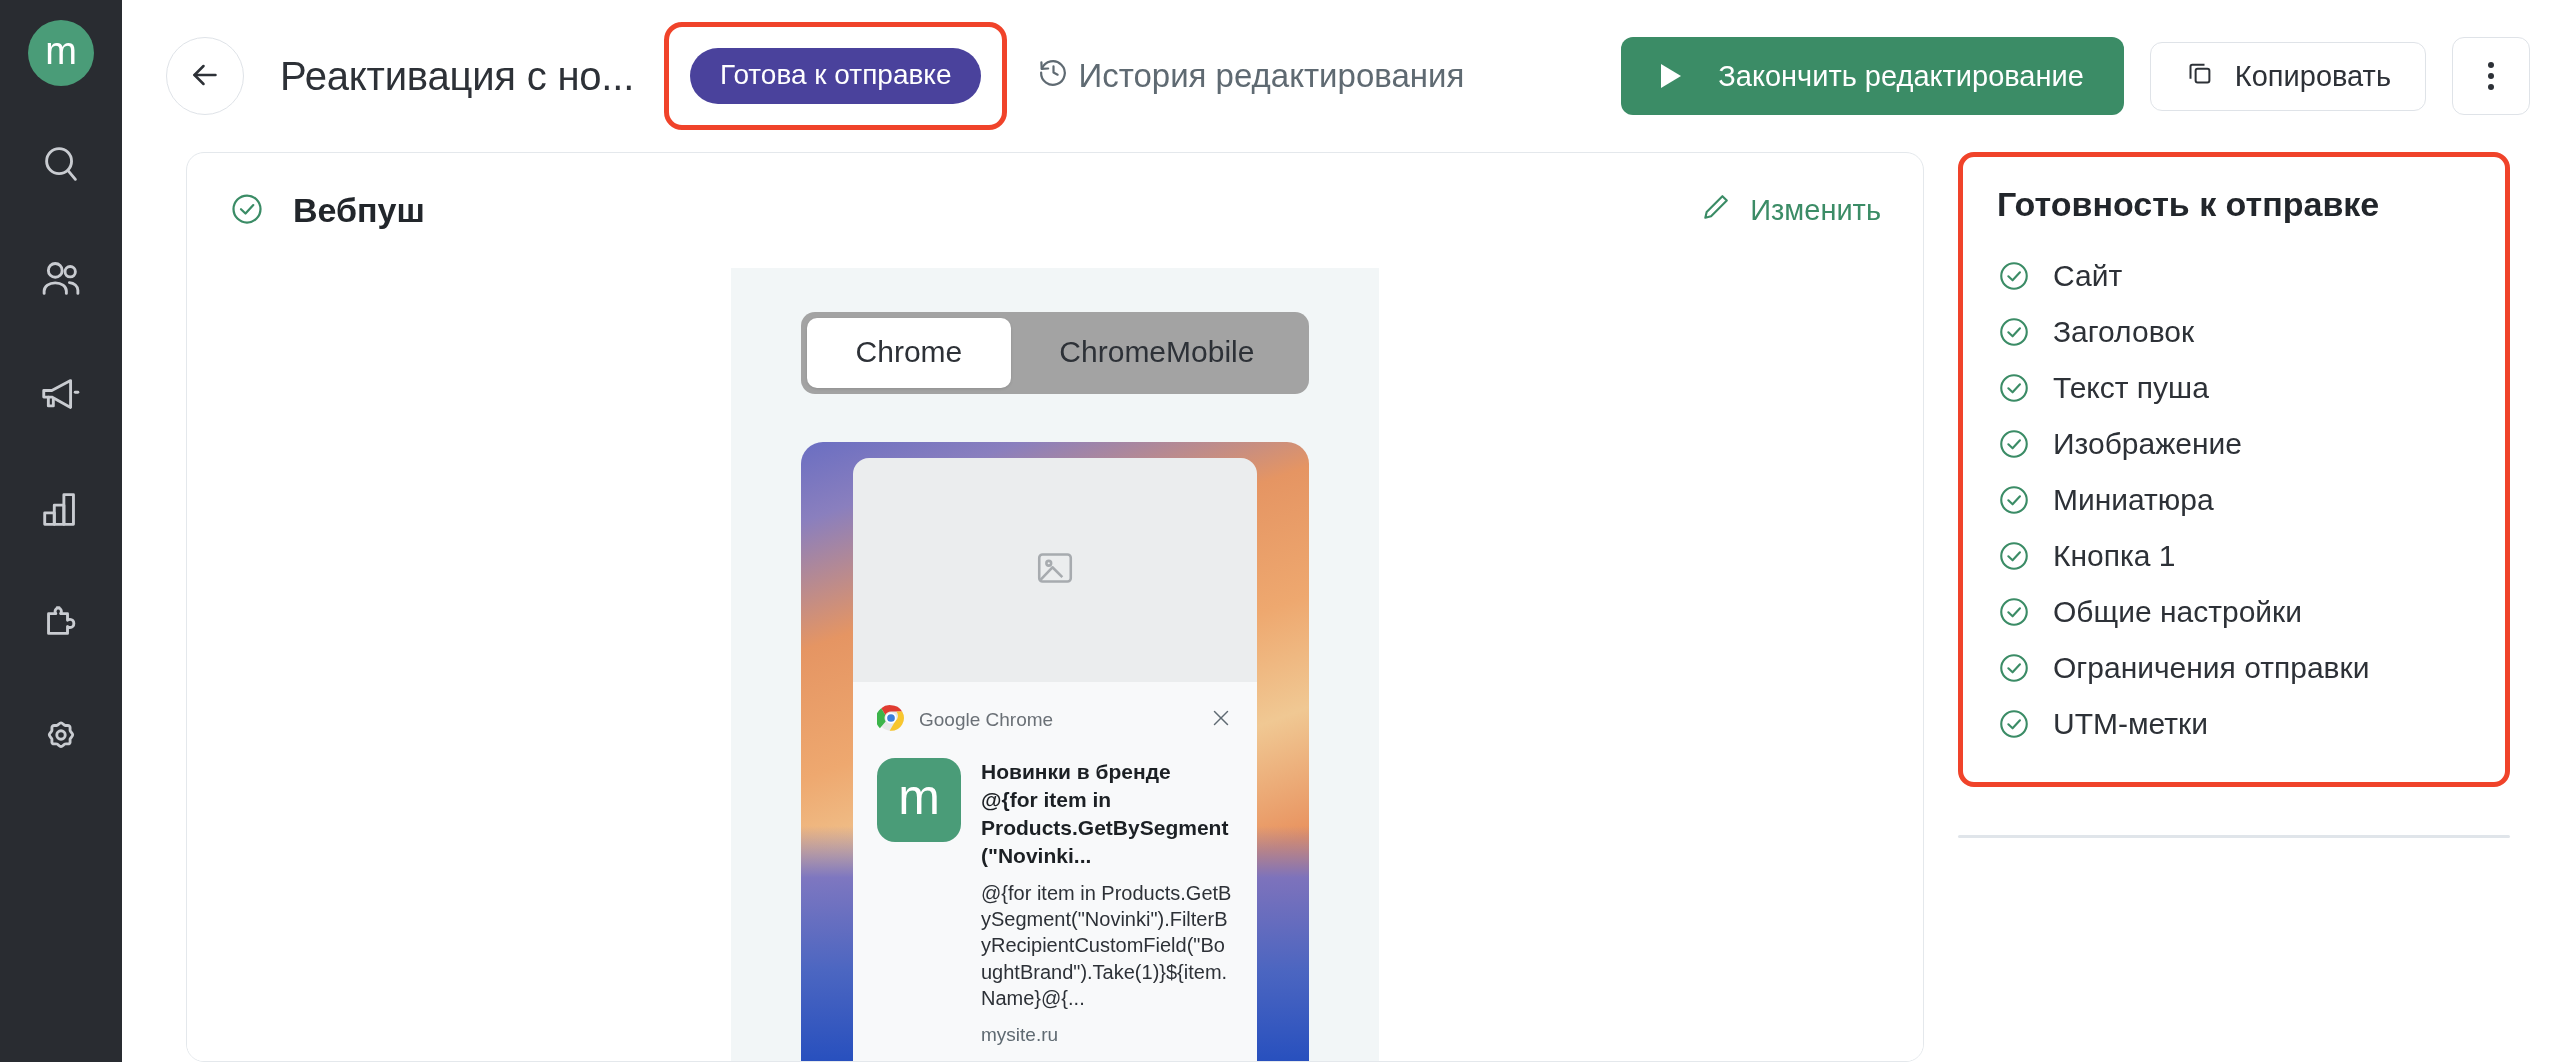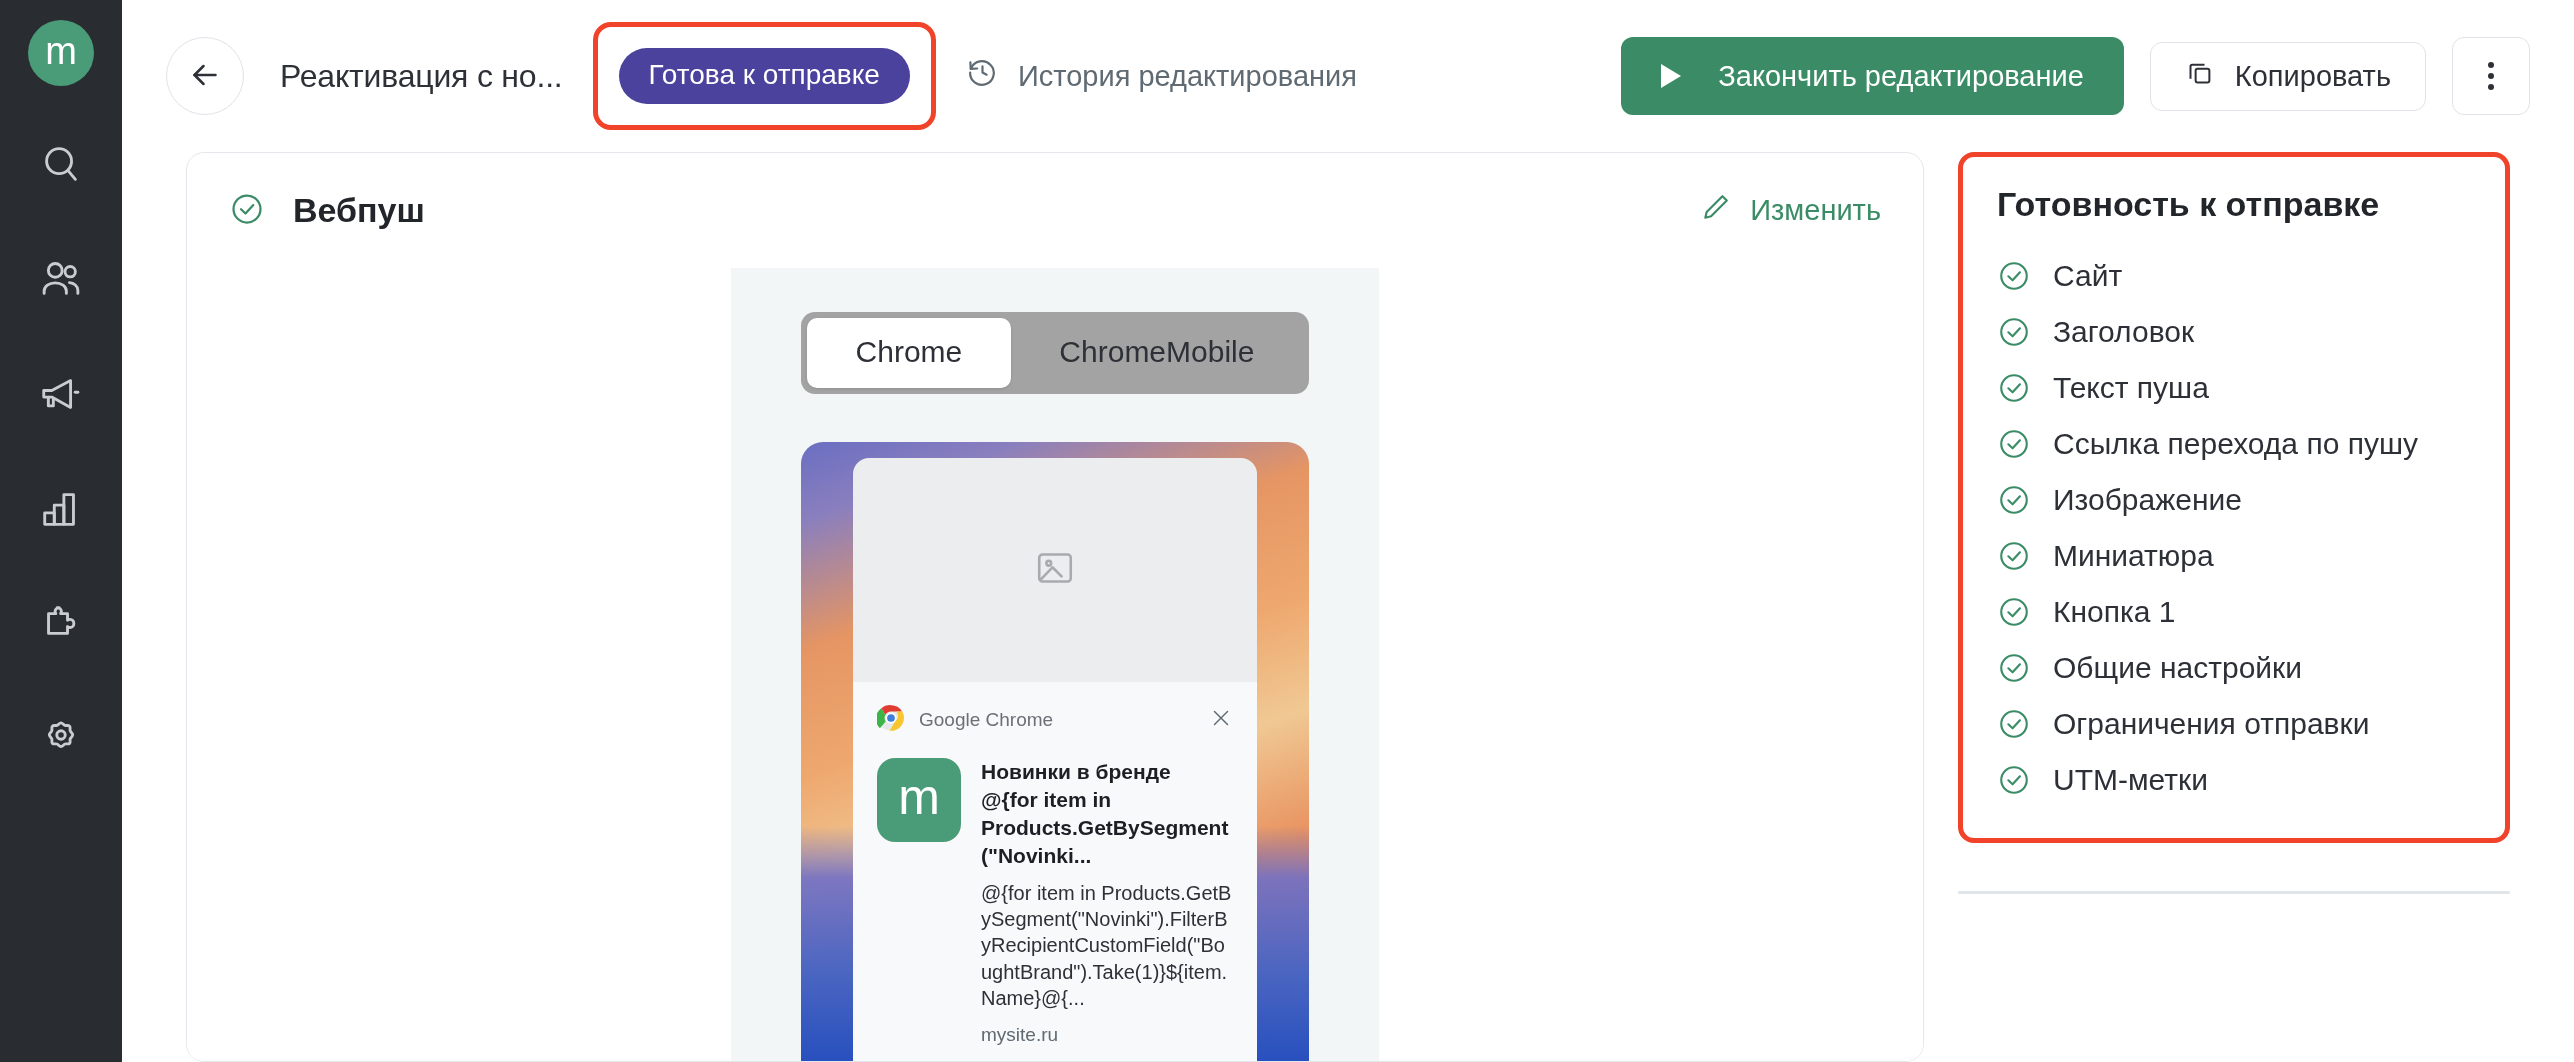"Реактивация с но..." .page-title { font-size: 32px -> 40px }
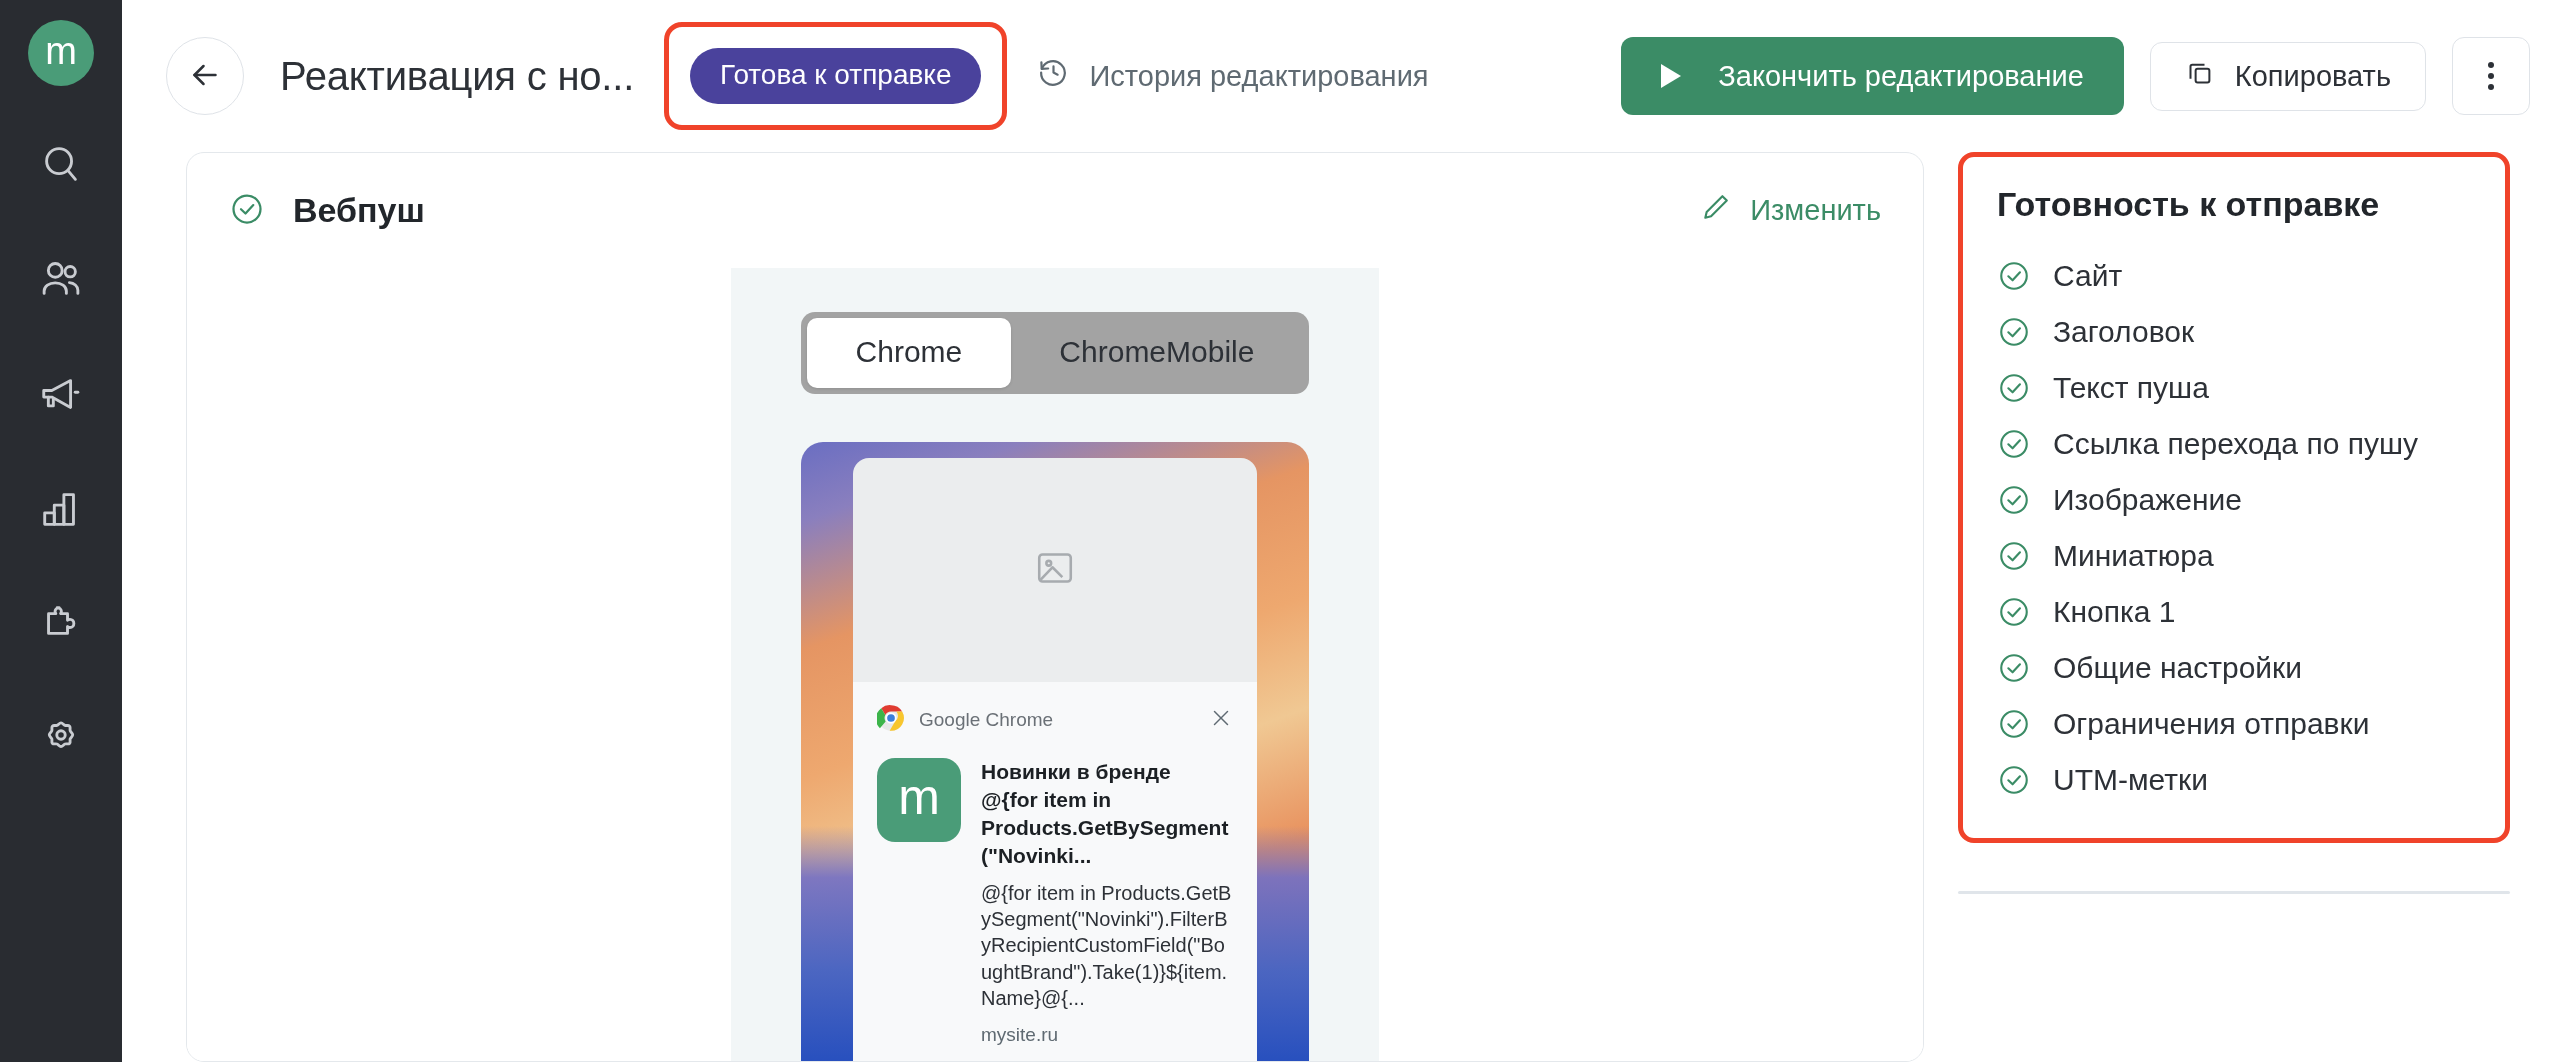"История редактирования" .history-link { font-size: 29px -> 33px; gap: 19px -> 8px }
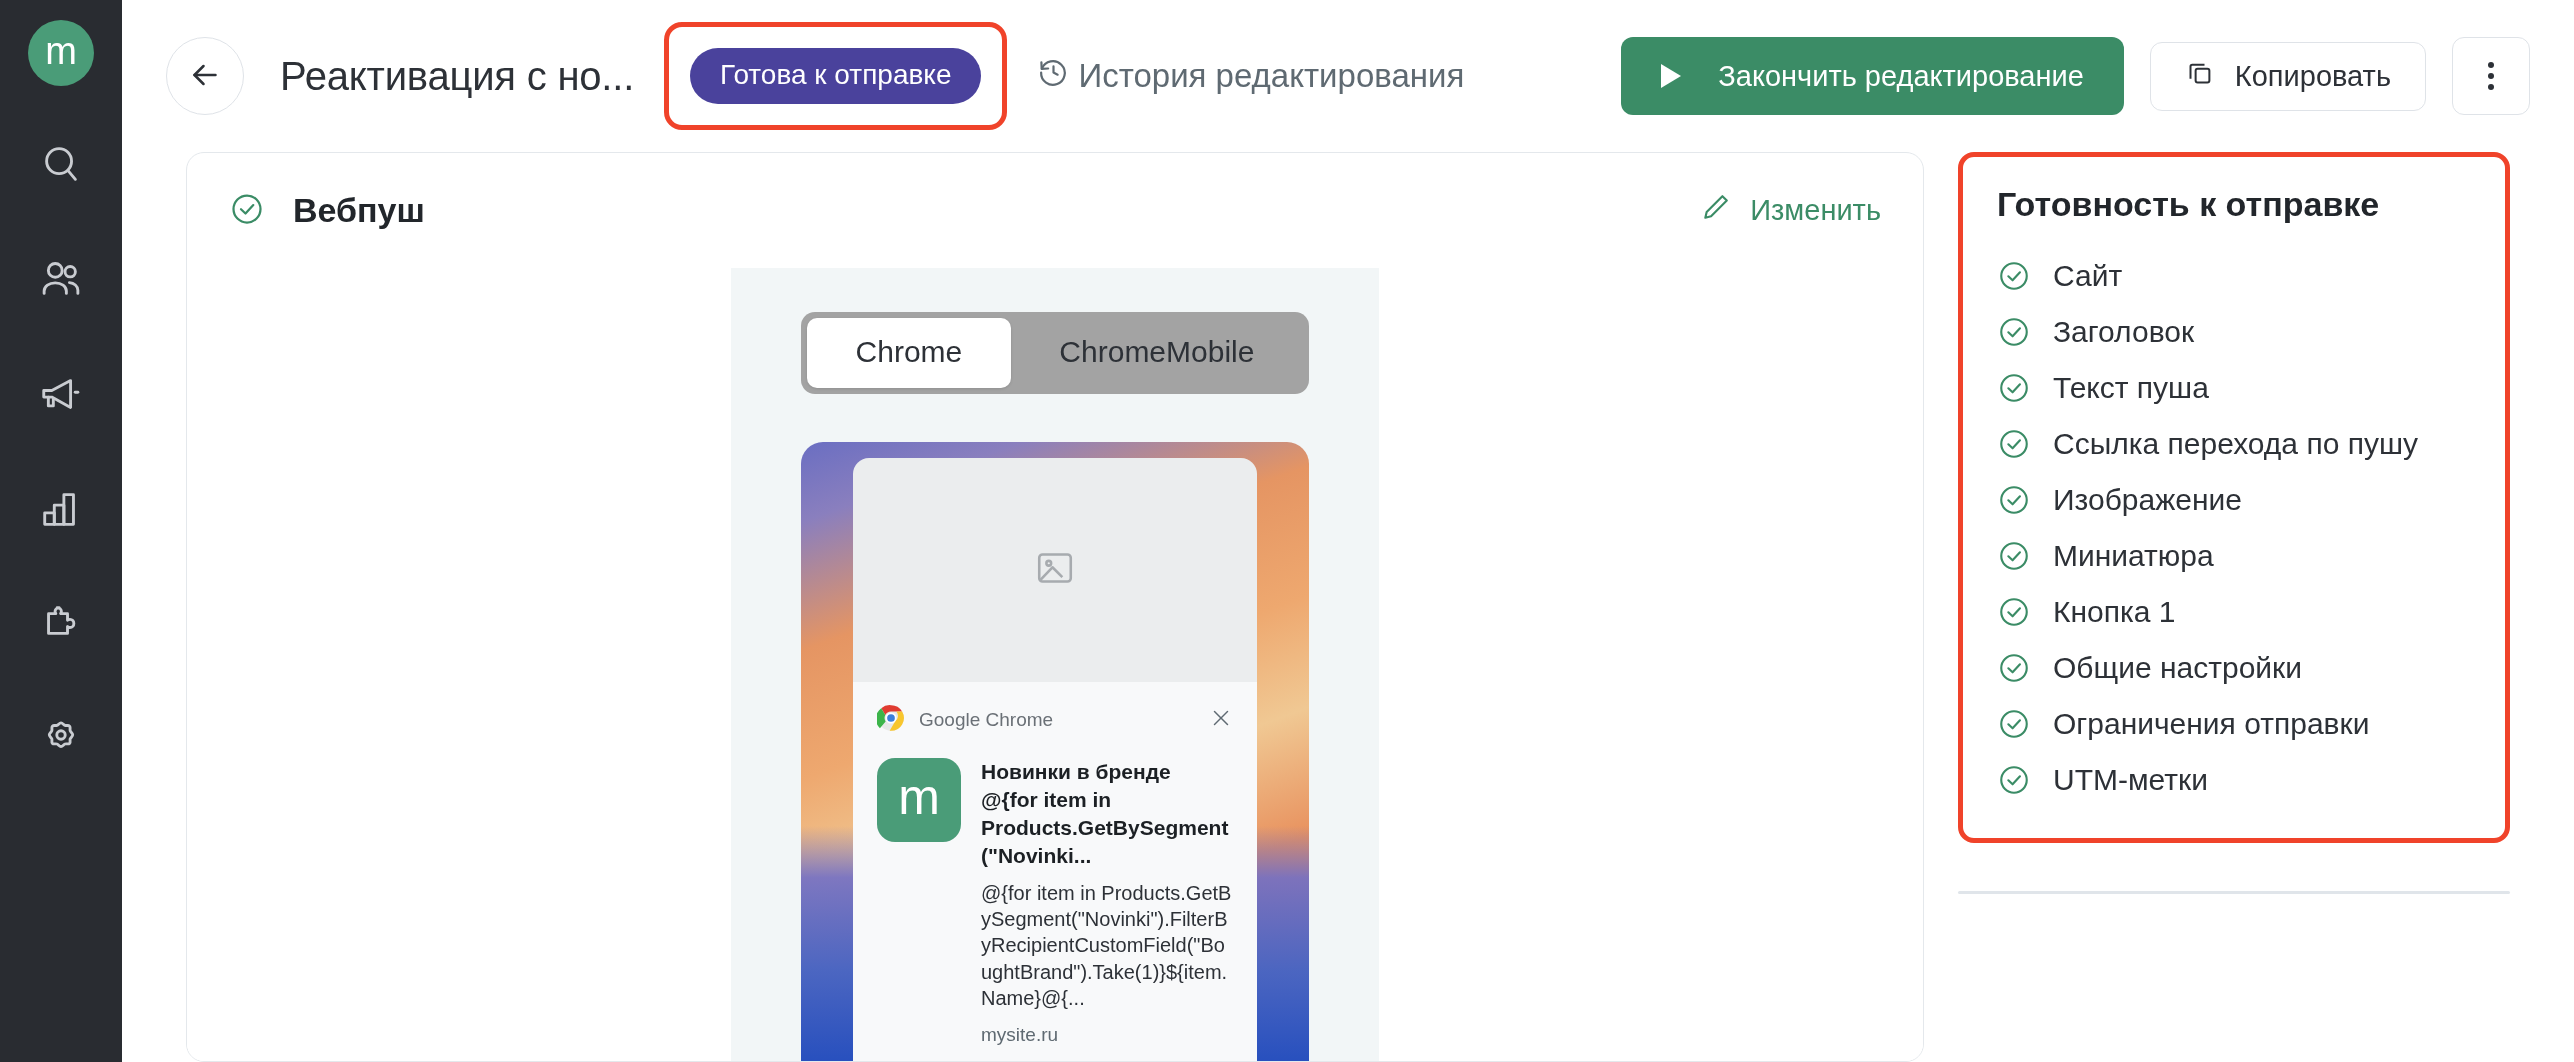"Ссылка перехода по пушу" div.check-row { html: <div> <svg> <circle></circle> <polyline></polyline> </svg> <span>Ссылка перехода по пушу</span> </div> -> none }
